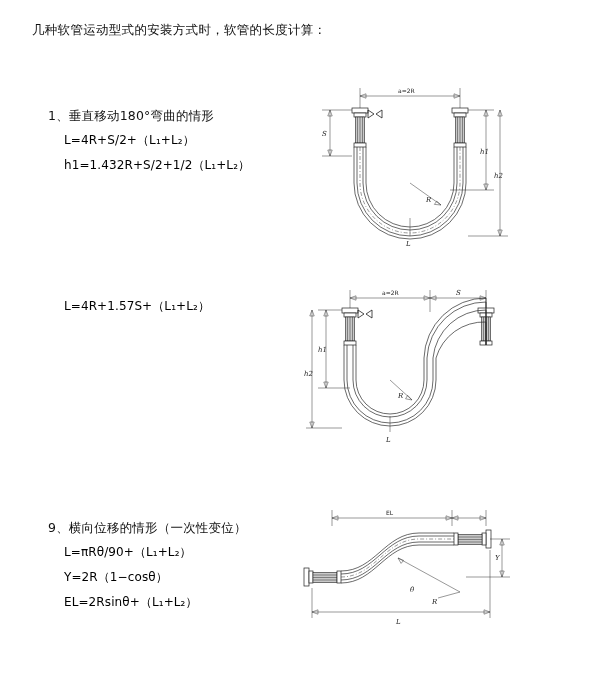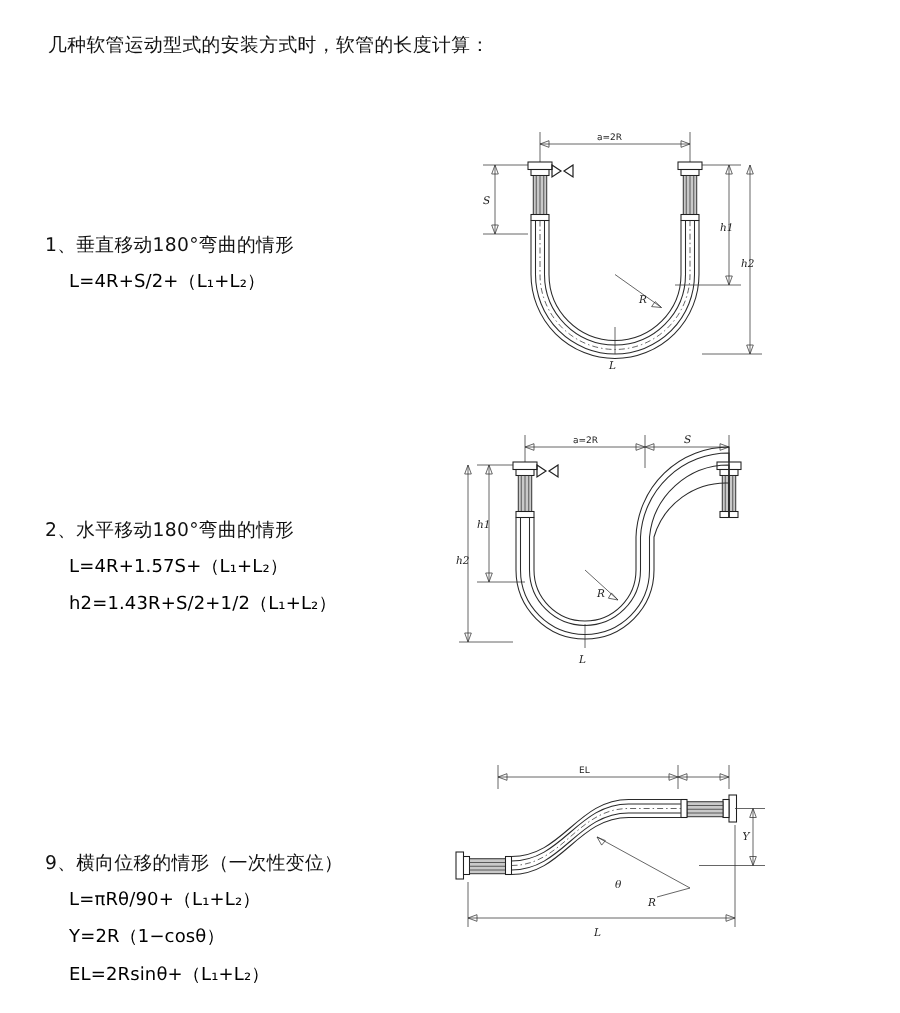"1、垂直移动180°弯曲的情形" .sec-text { left: 30px -> 48px; margin-top: 47px -> none }
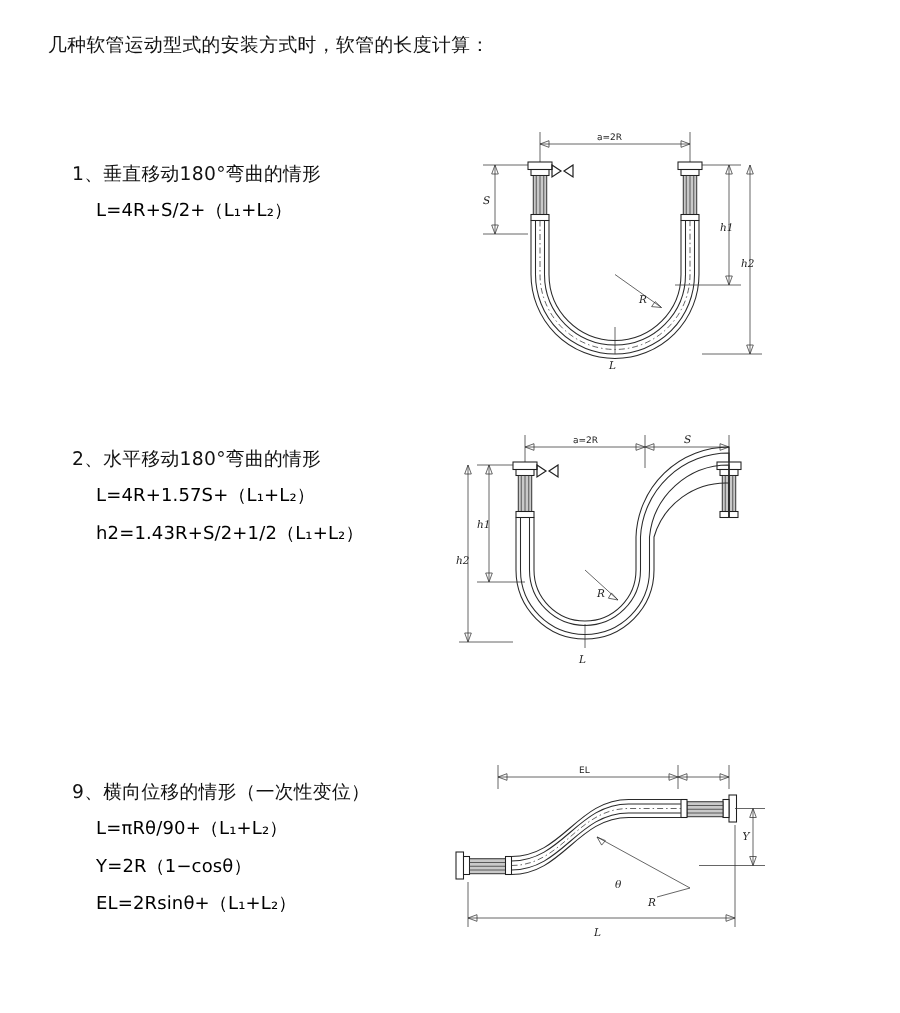"h1=1.432R+S/2+1/2（L₁+L₂）" div.formula { html: none -> <div>h1=1.432R+S/2+1/2（L₁+L₂）</div> }
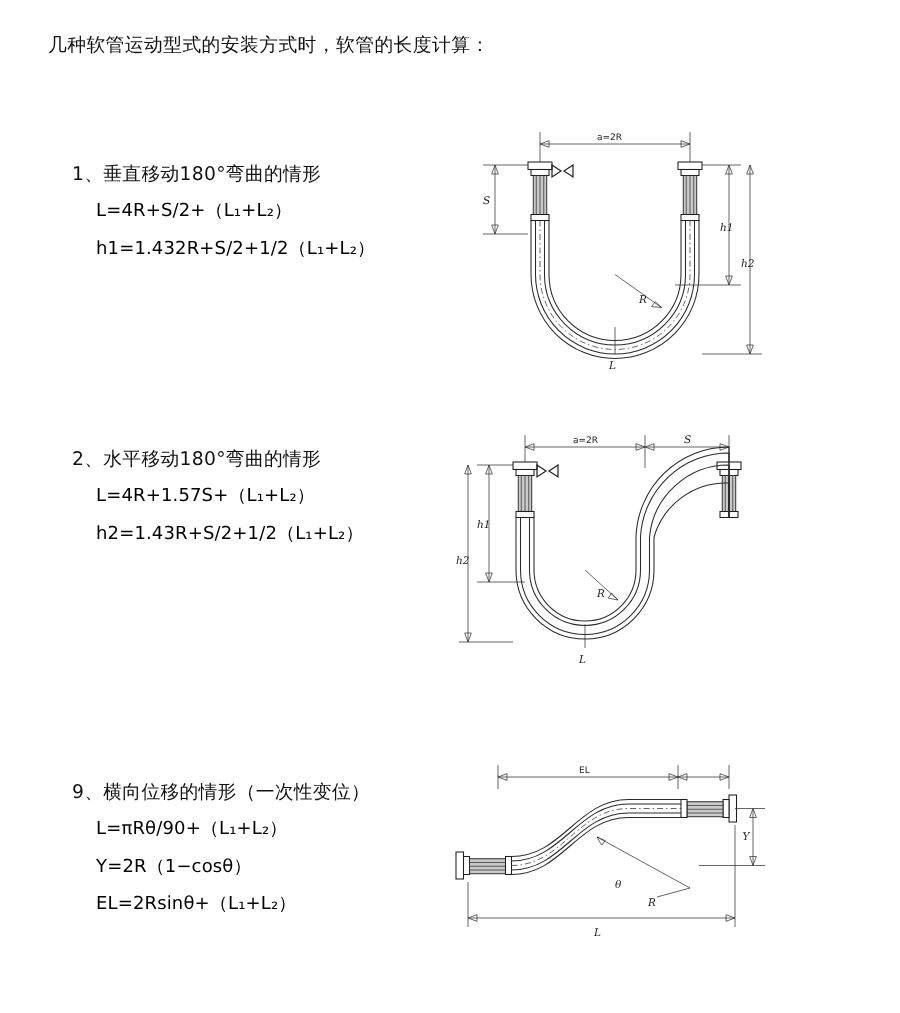"2、水平移动180°弯曲的情形" div.sec-title { html: <div>2、水平移动180°弯曲的情形</div> -> none }
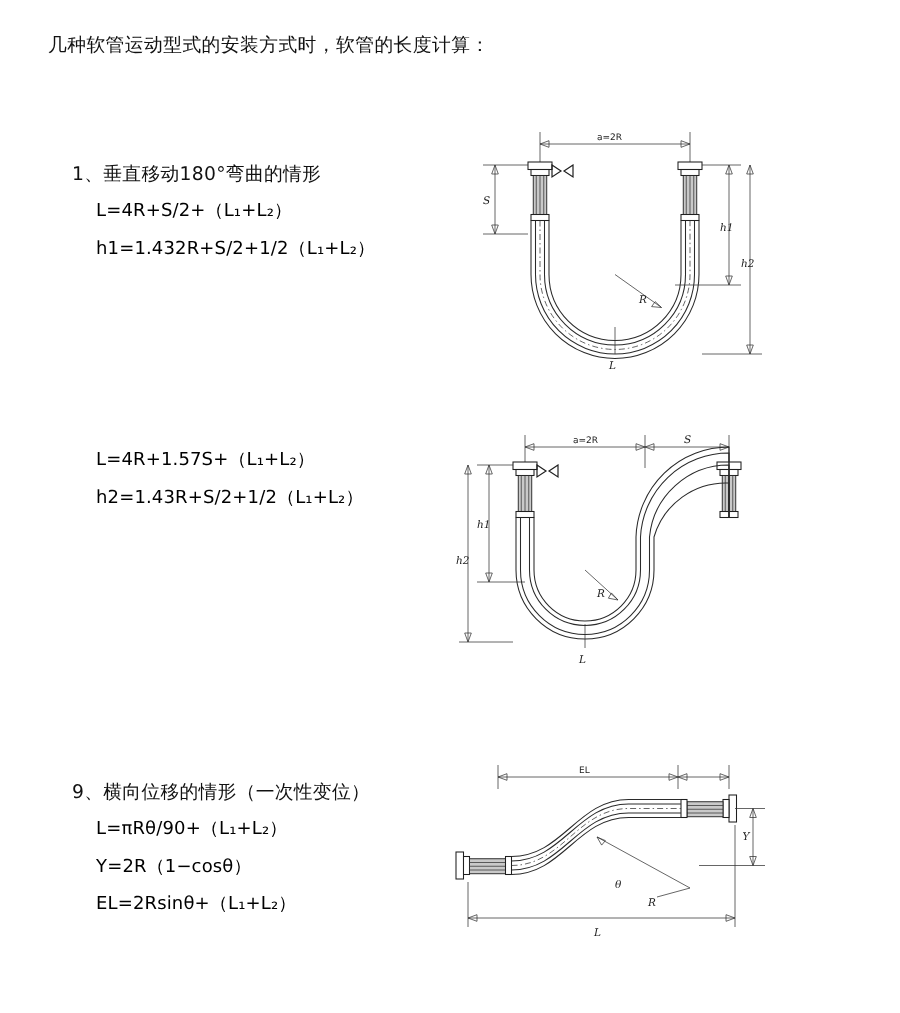"h2=1.43R+S/2+1/2（L₁+L₂）" div.formula { html: <div>h2=1.43R+S/2+1/2（L₁+L₂）</div> -> none }
